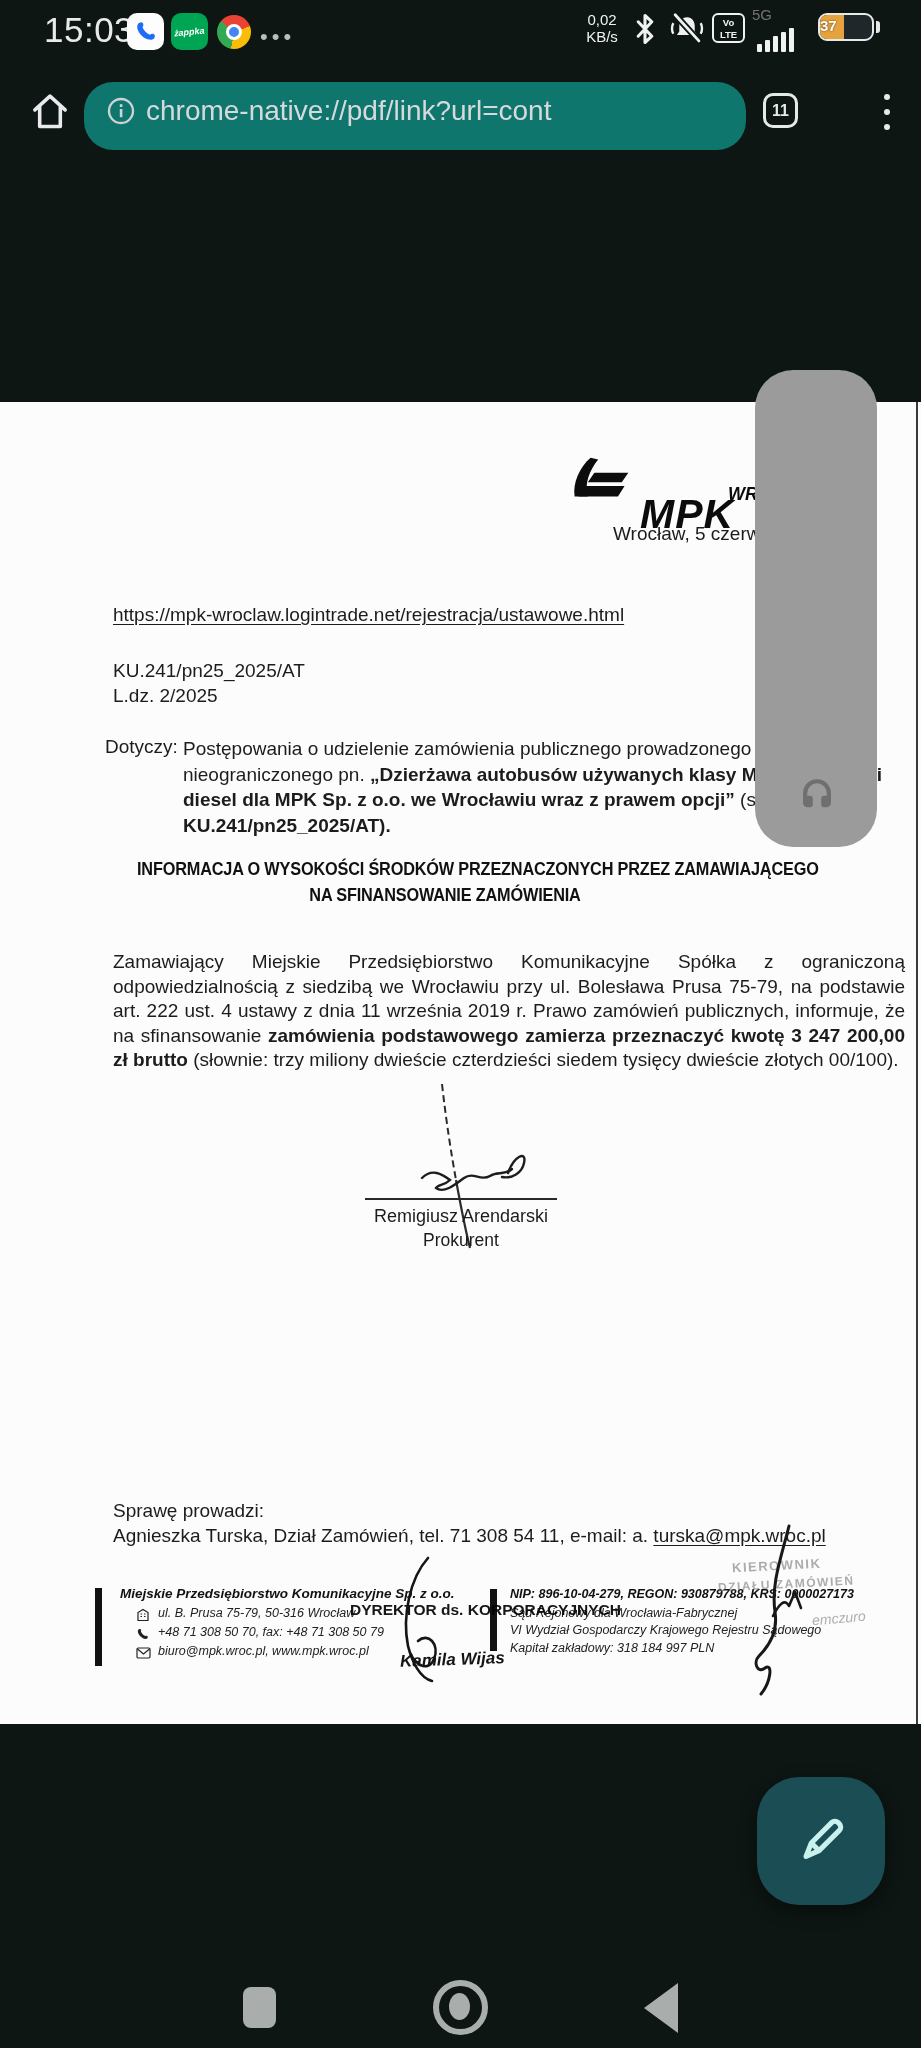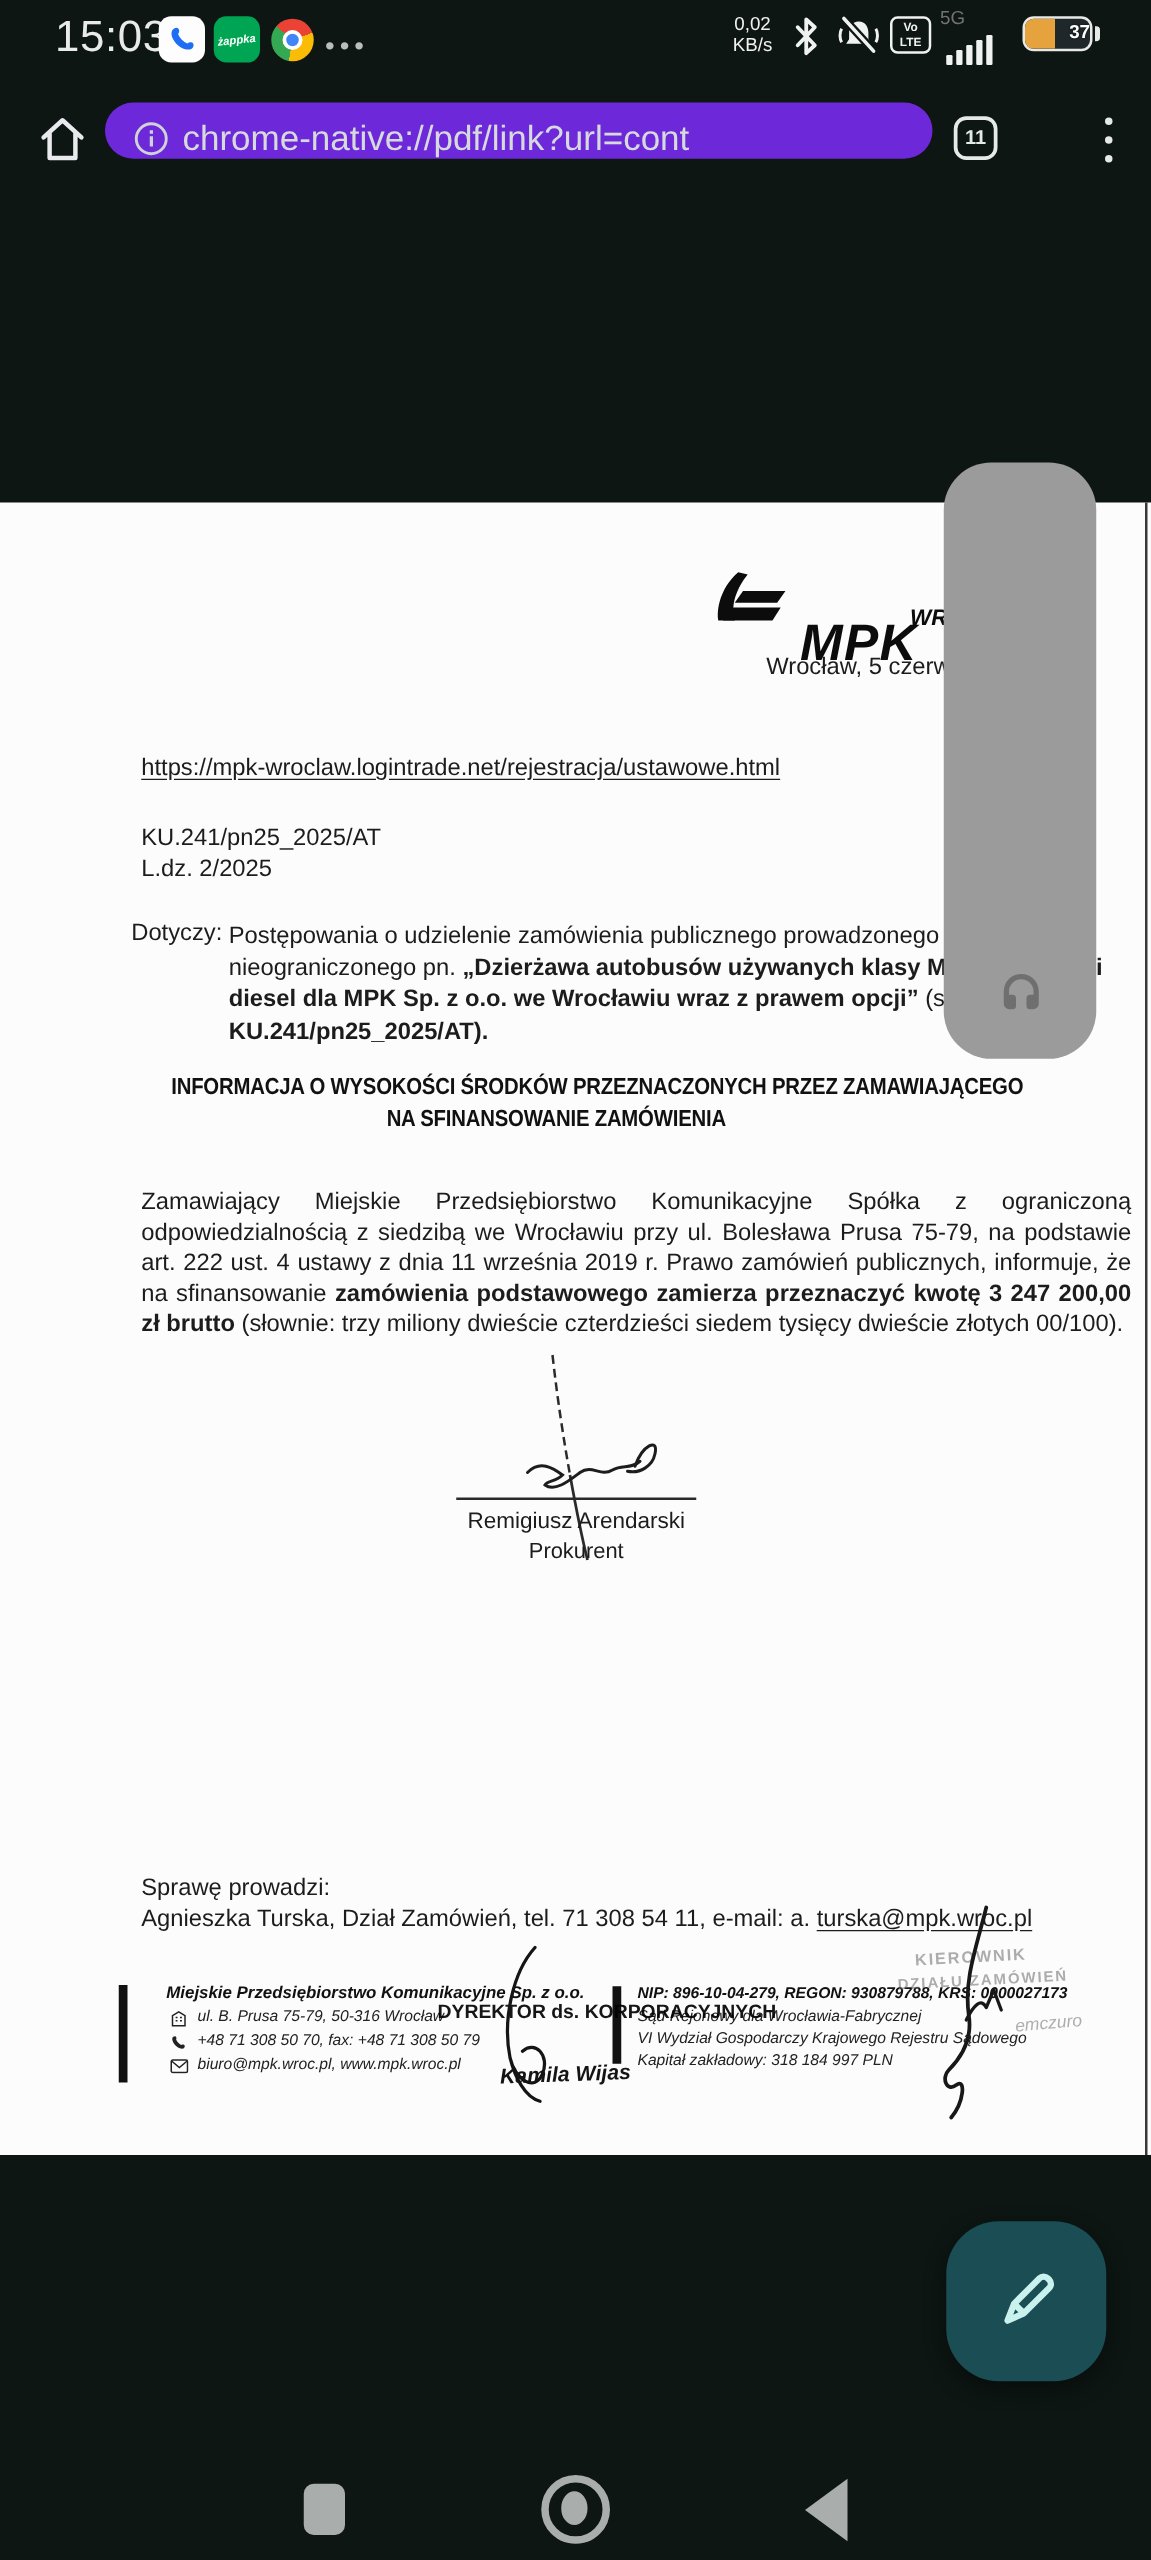"37" .batt-num { text-align: right -> left }
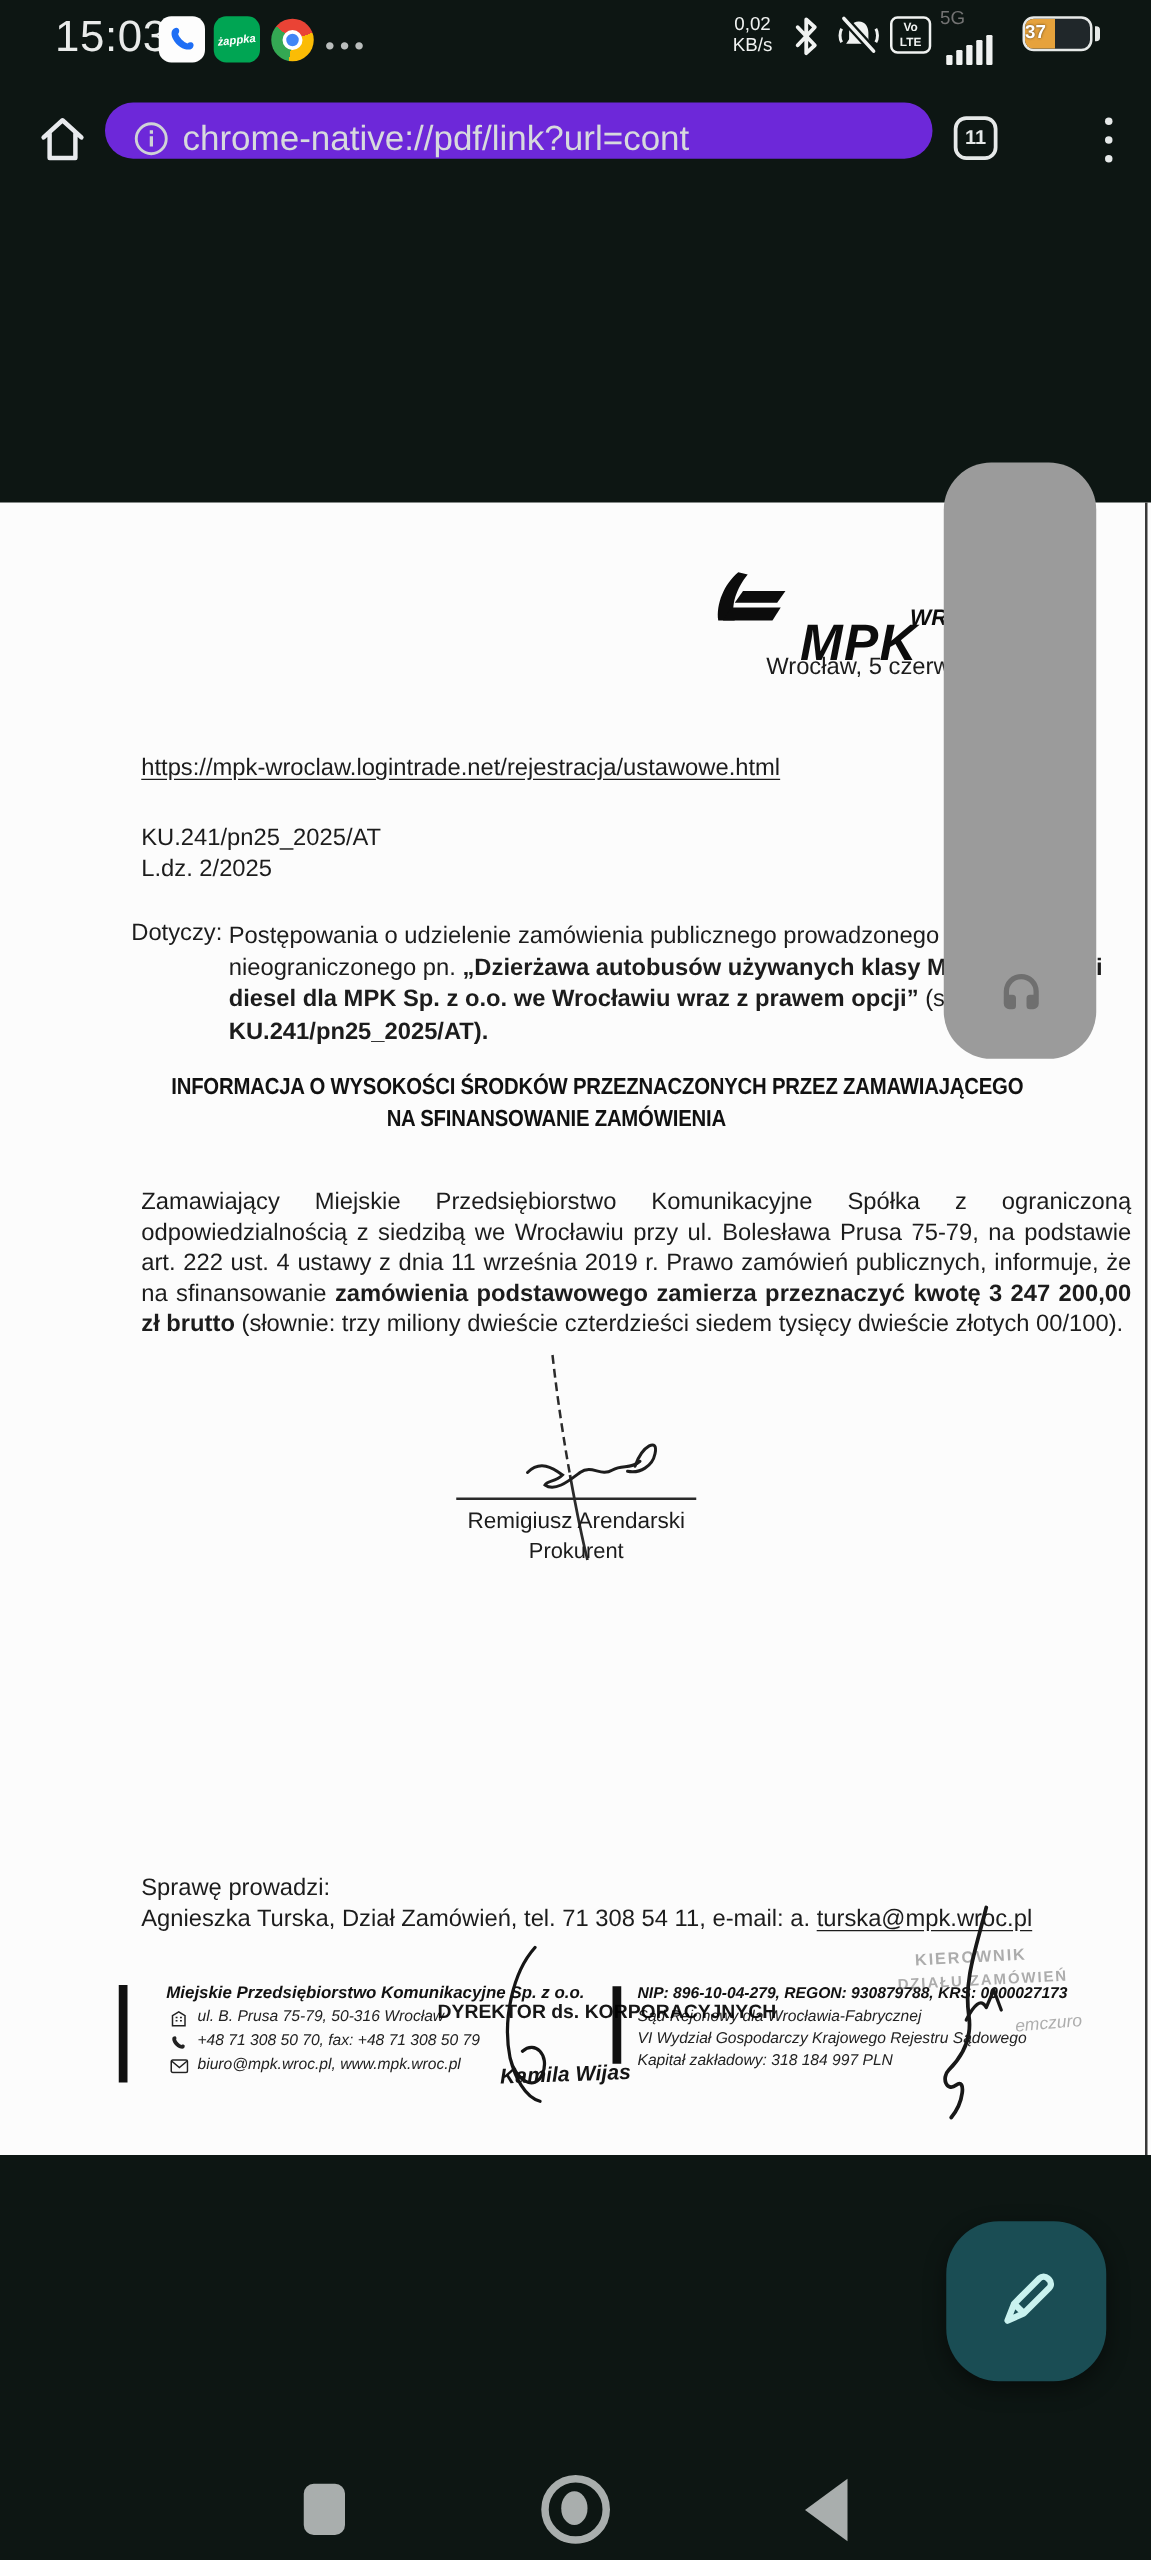"chrome-native://pdf/link?url=cont" .omnibox { background: #6d28d9 -> #0f766e; height: 45px -> 68px }
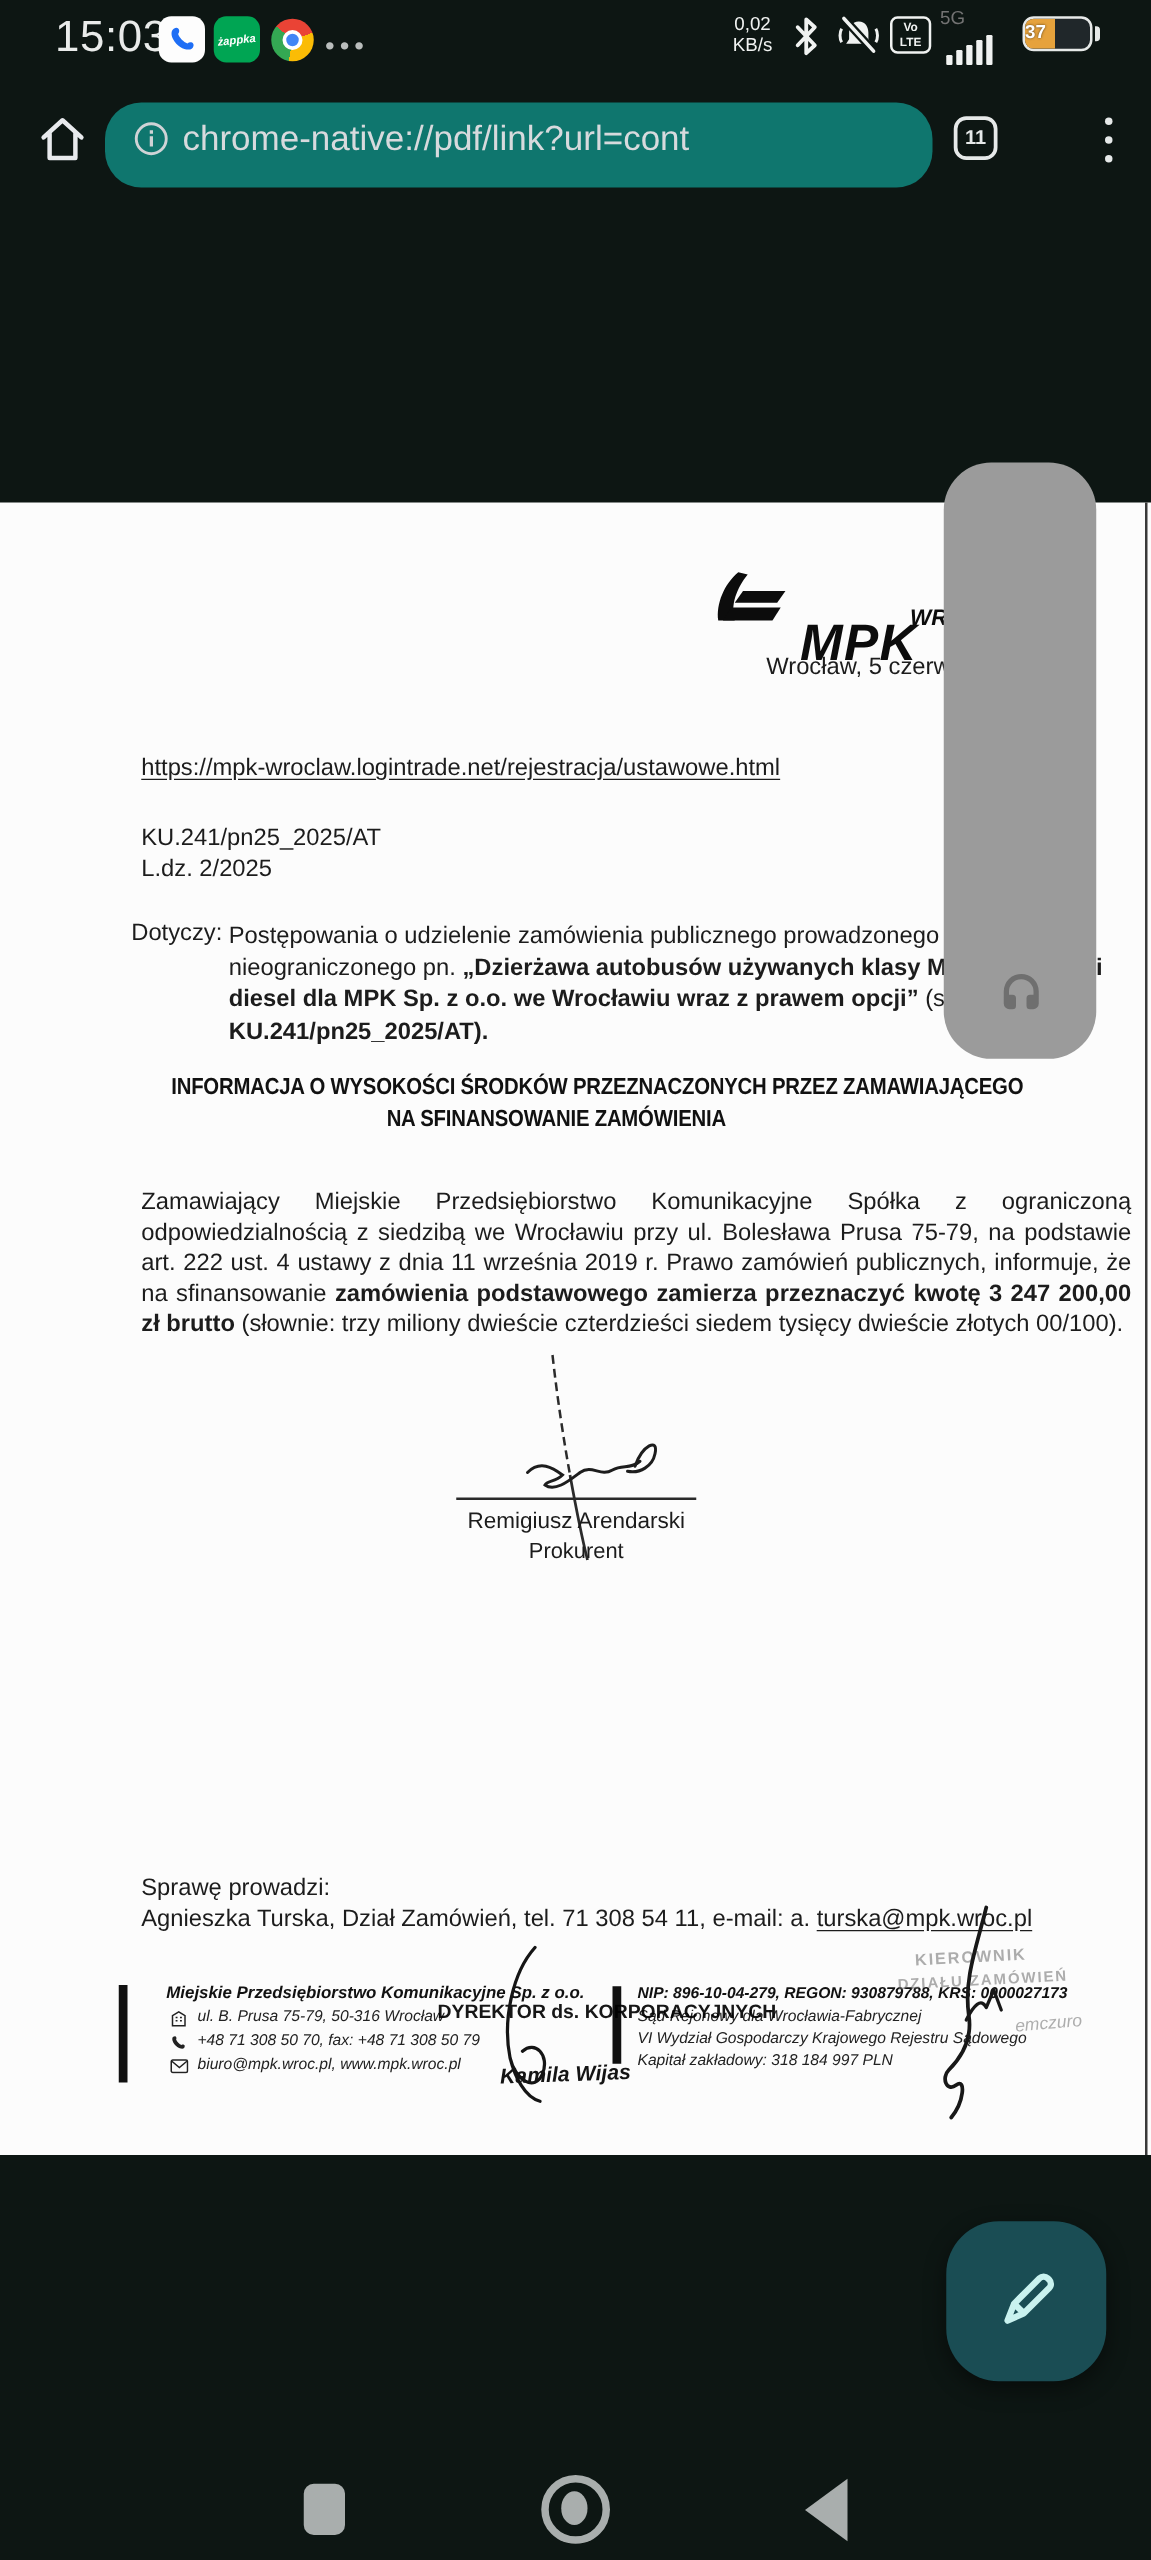"Miejskie Przedsiębiorstwo Komunikacyjne" span.abs { left: 133px -> 120px }
